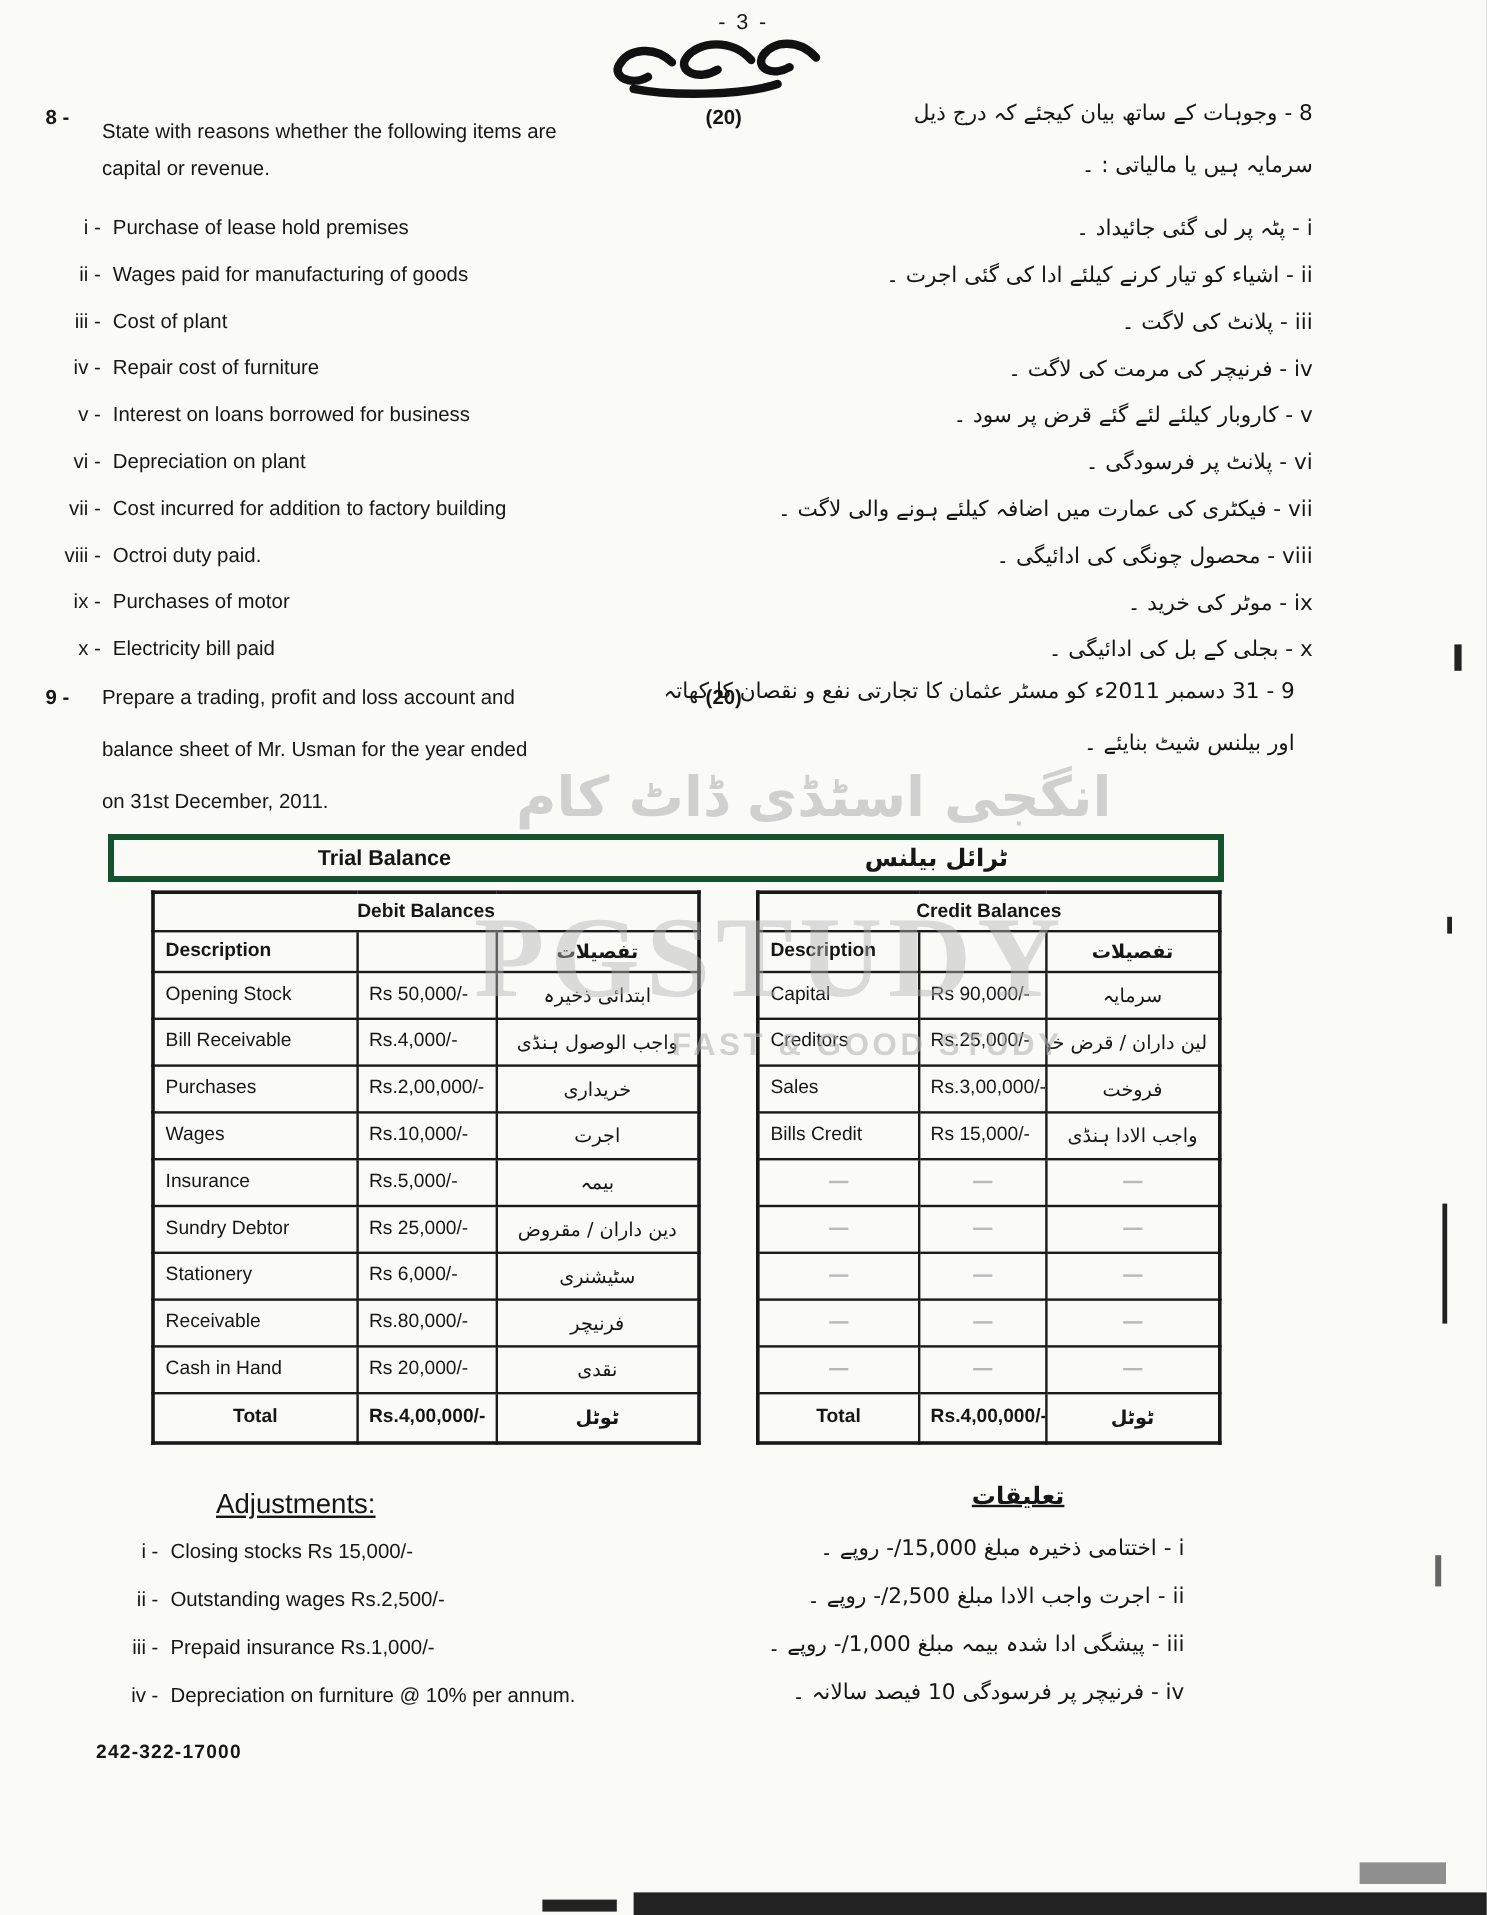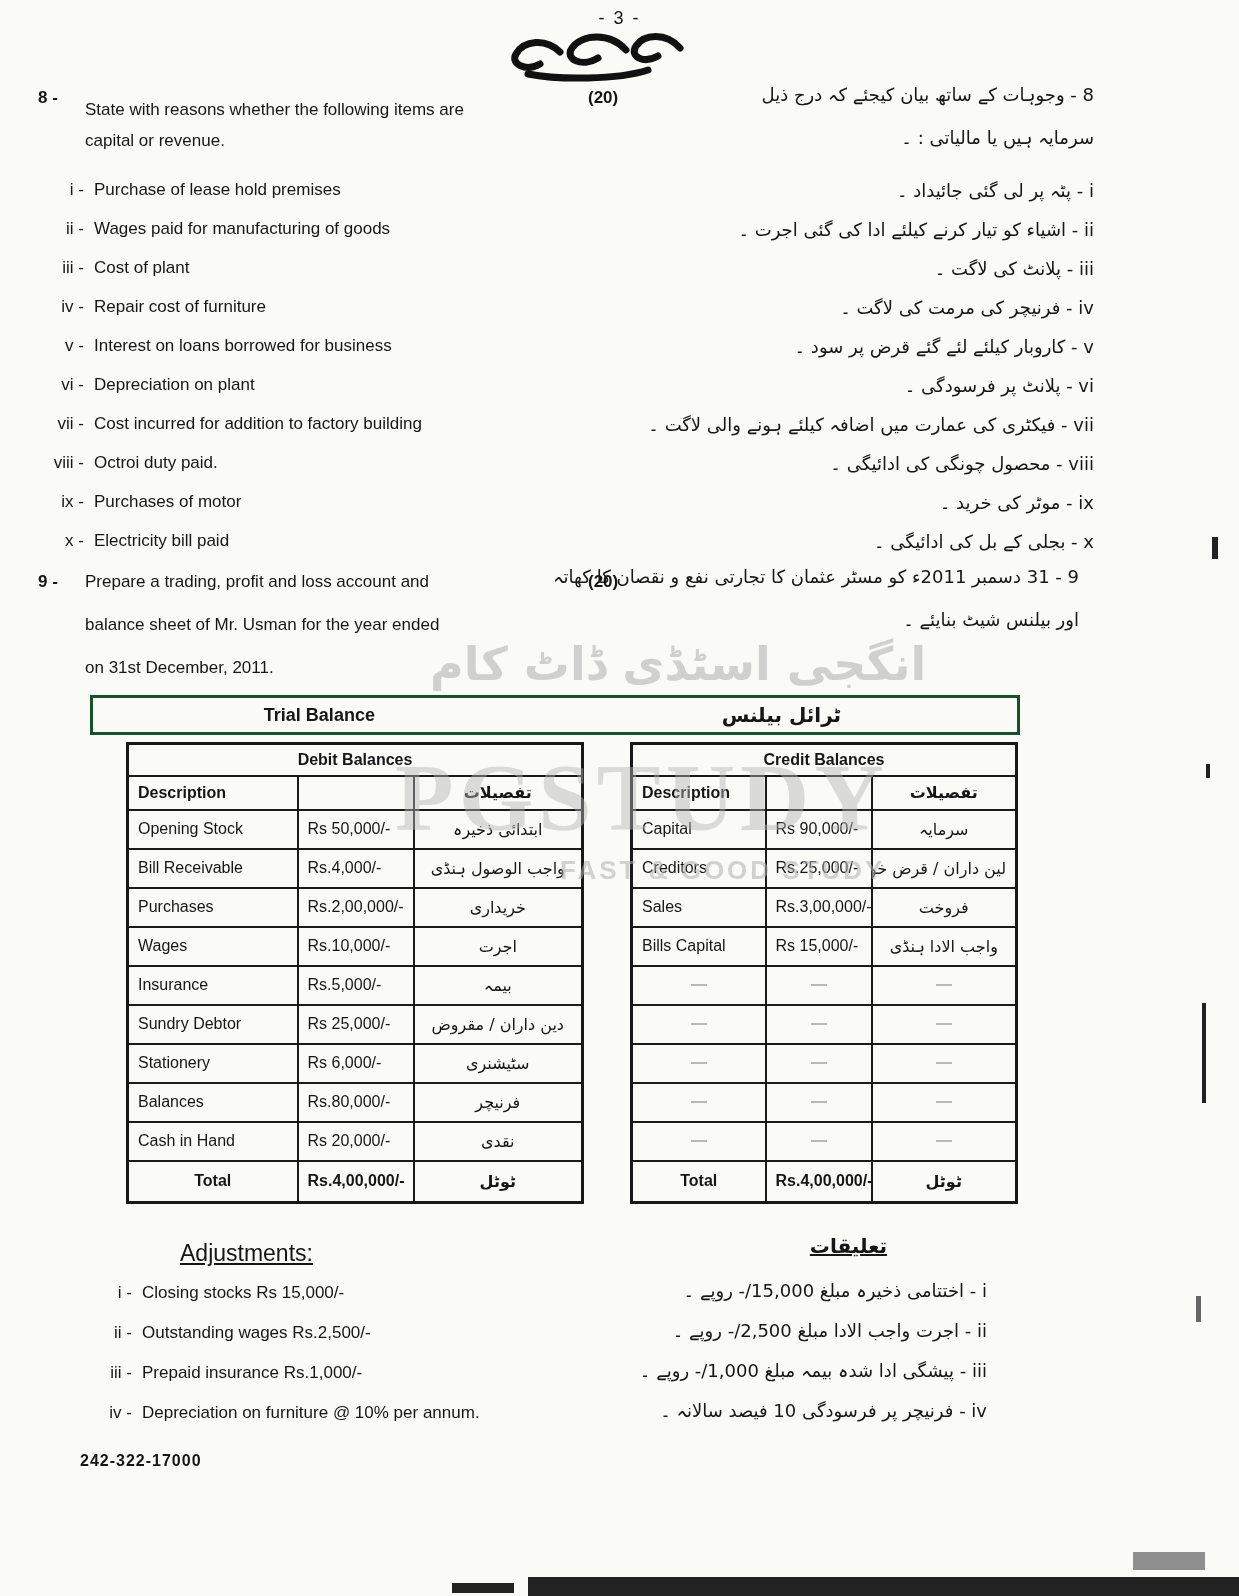"Trial Balance" .tb-head { border: 3px solid #14532d -> 5px solid #14532d }
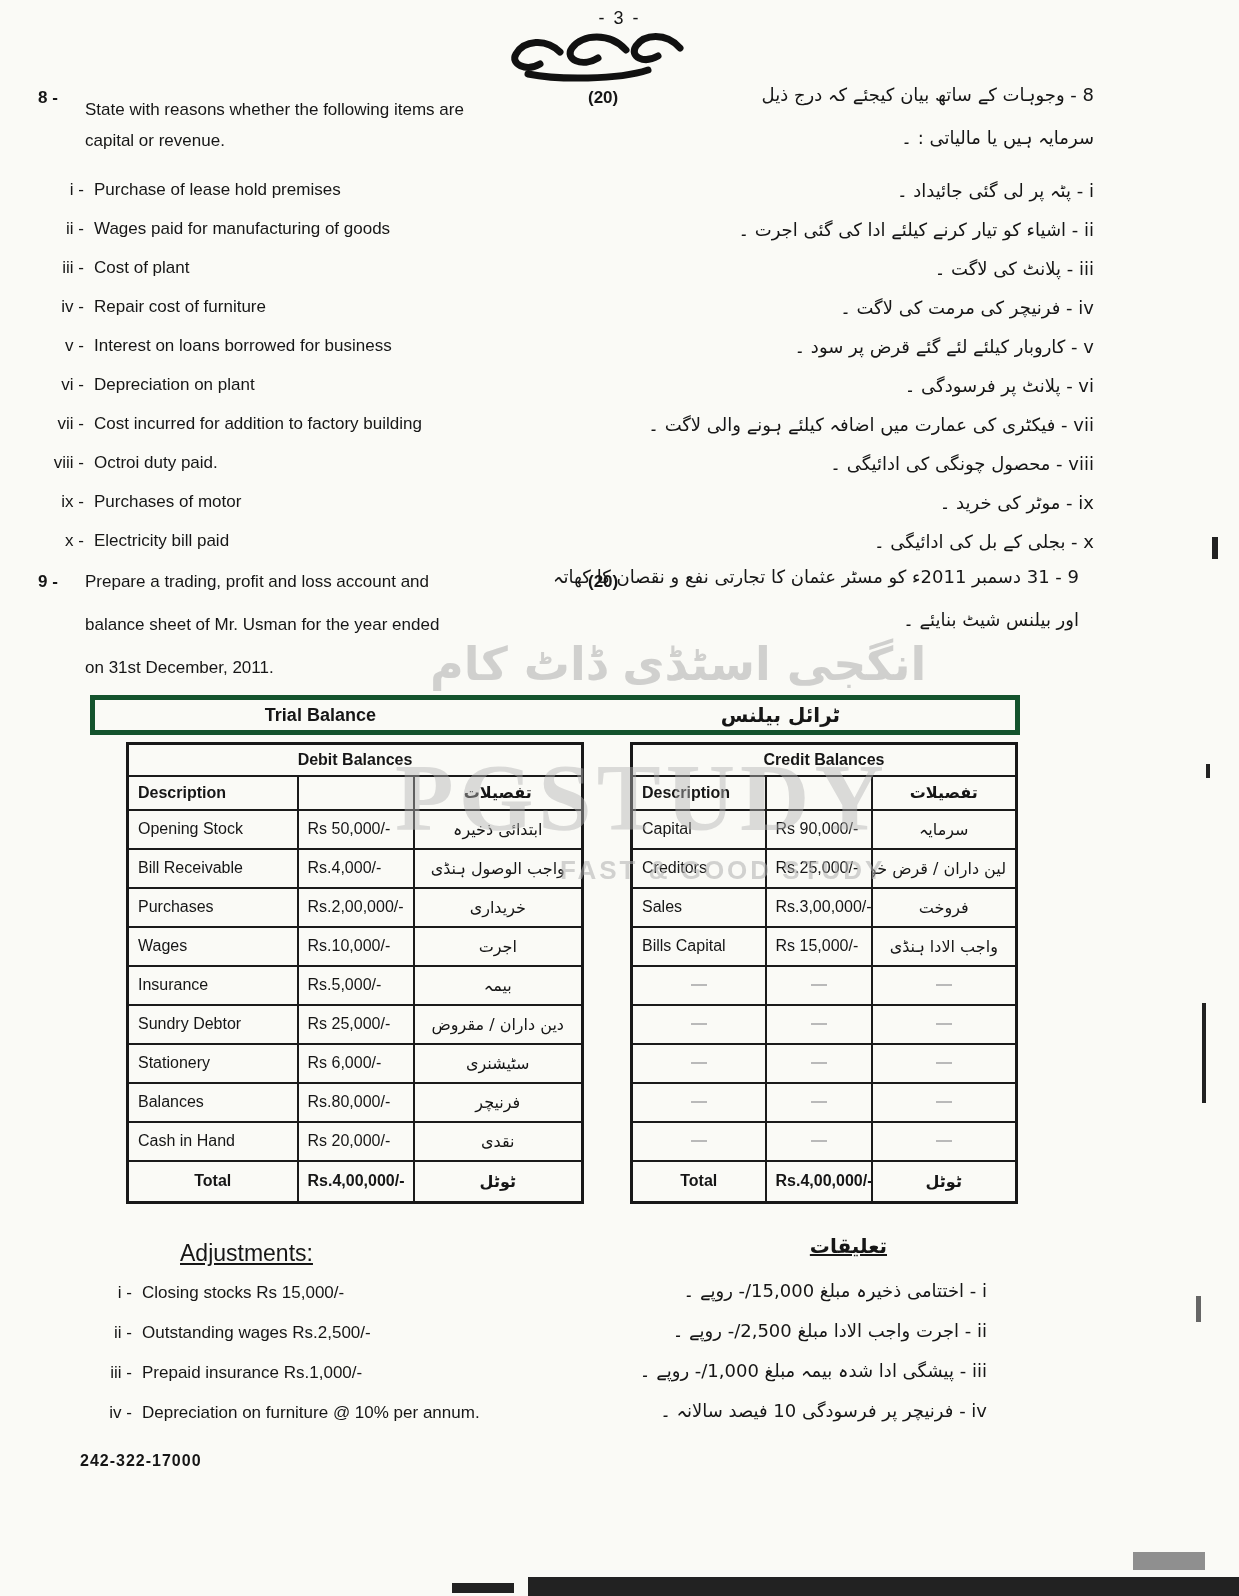"Bills Capital" td { text: Capital -> Credit }
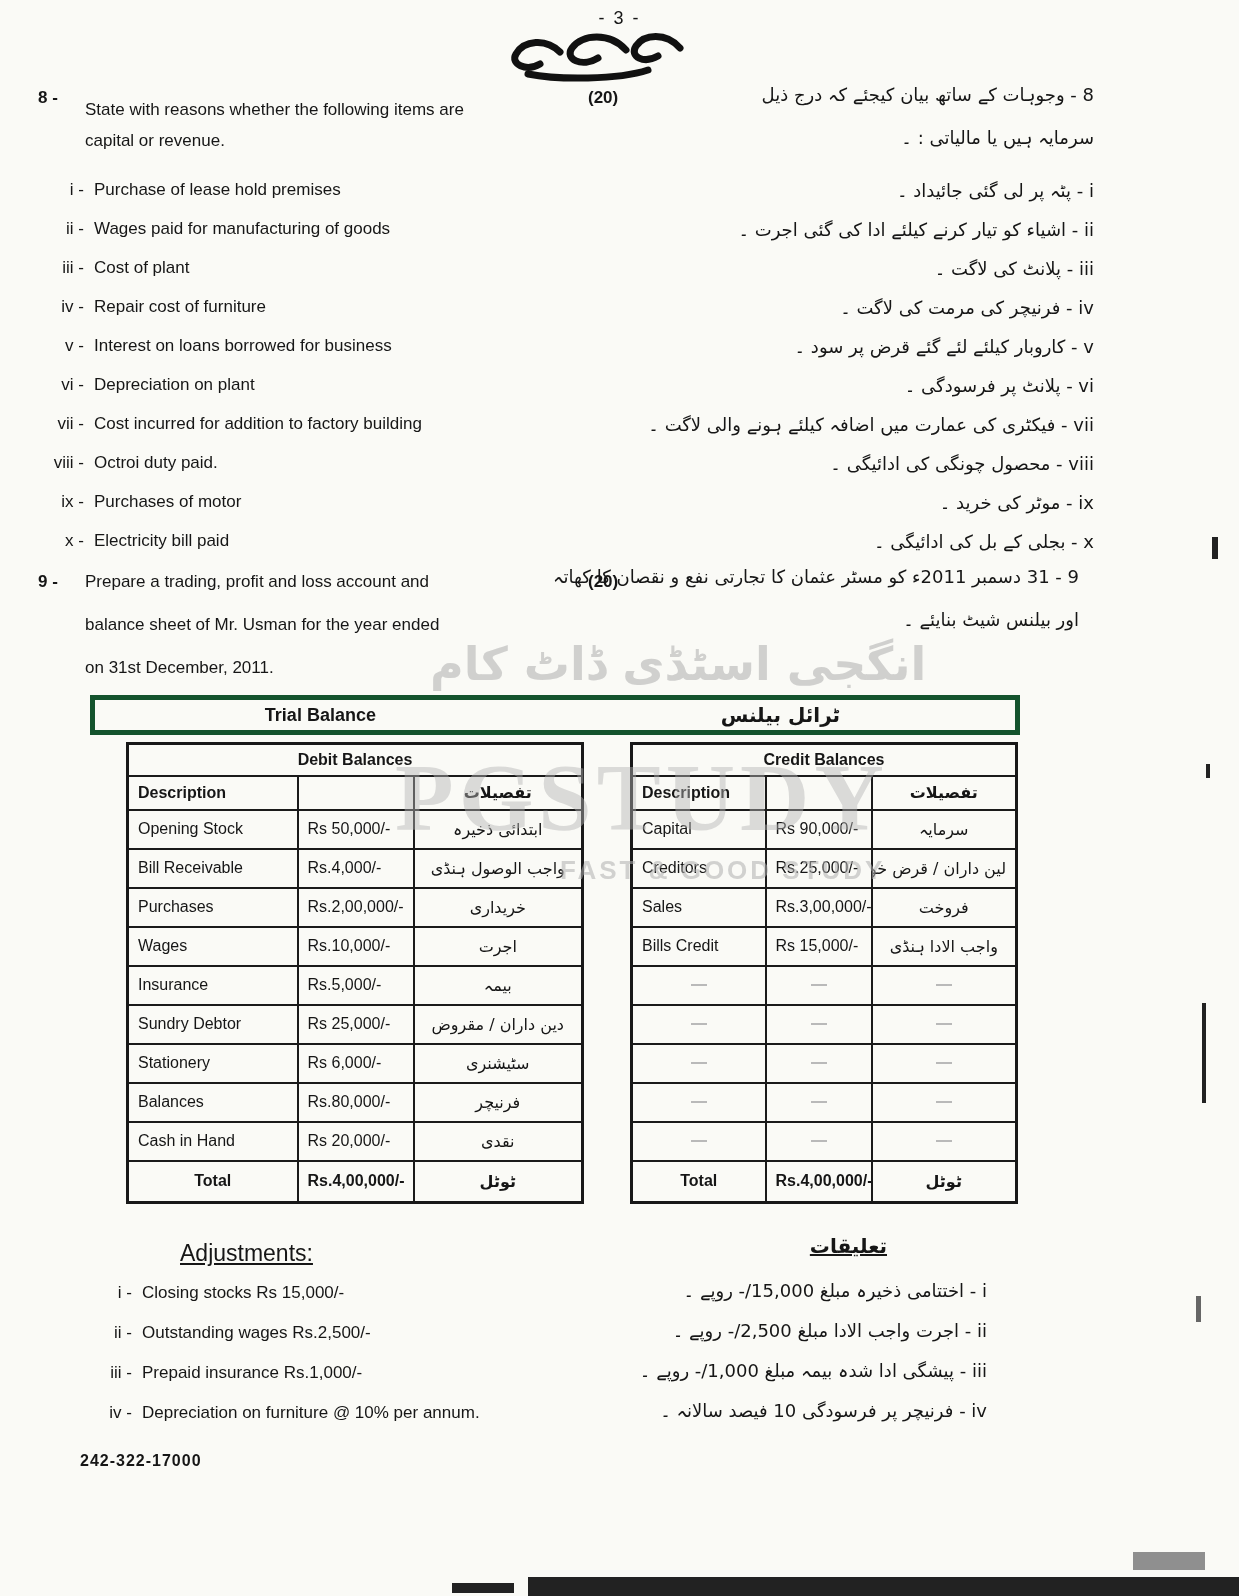"Balances" td { text: Balances -> Receivable }
